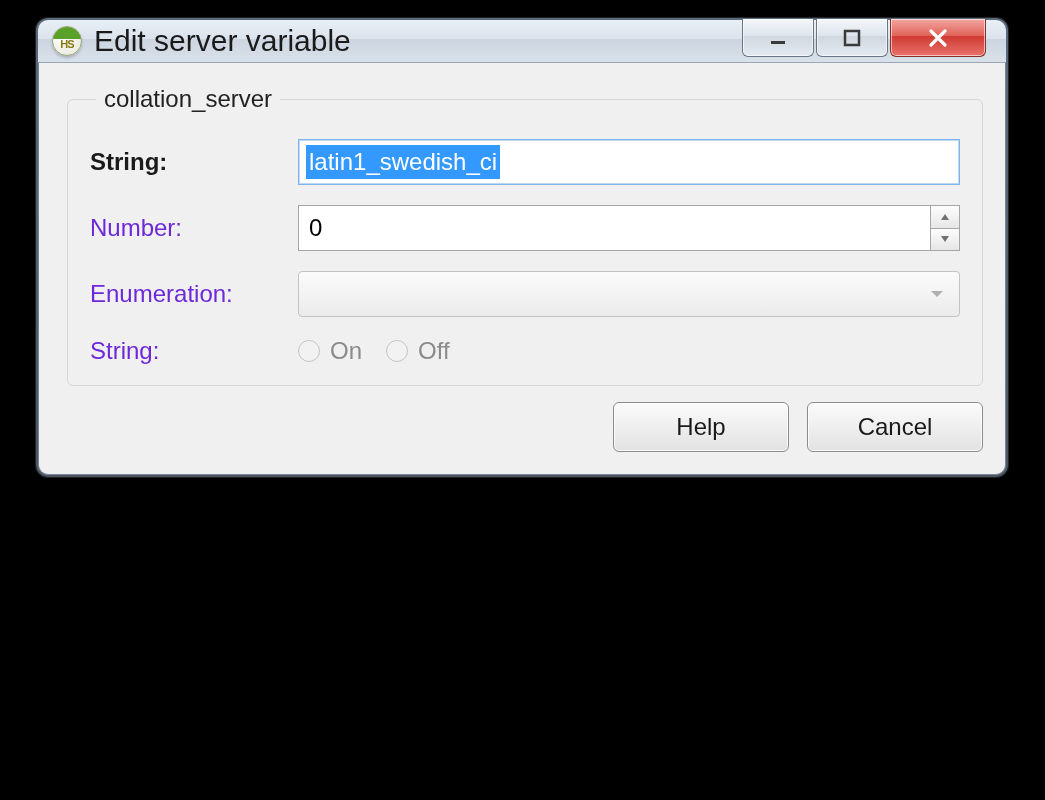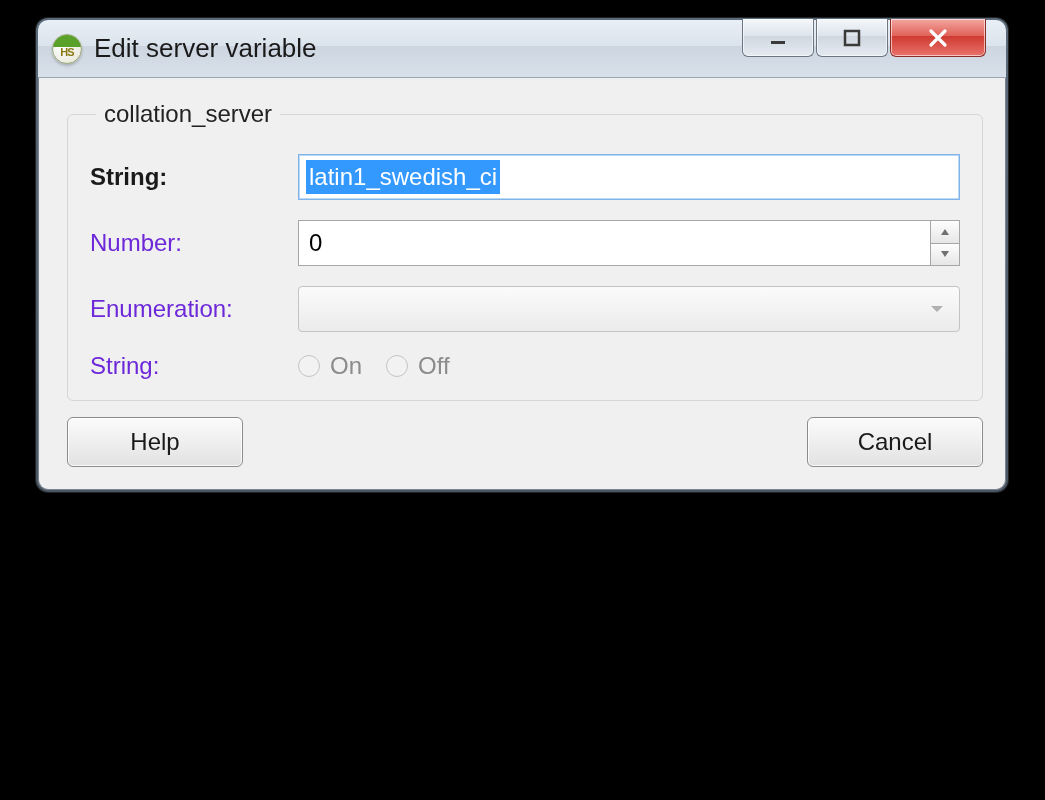"HS" .titlebar { height: 58px -> 43px }
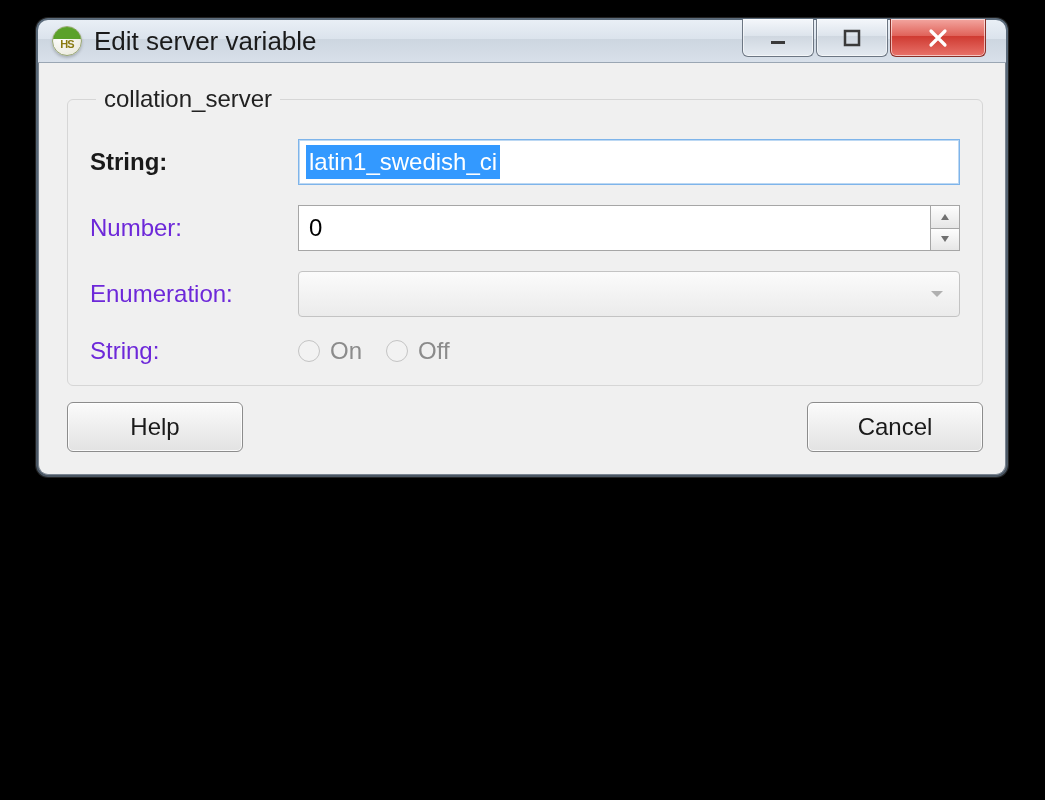"Edit server variable" .title-text { font-size: 26px -> 30px }
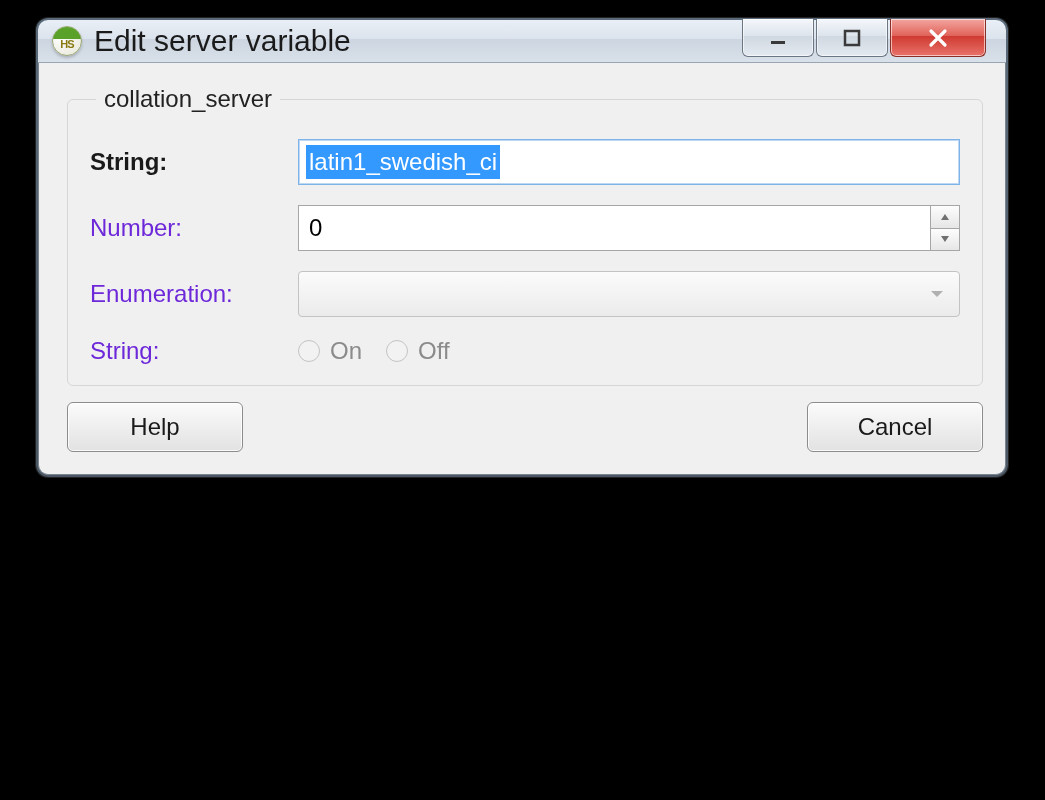"Help" .dialog-buttons { justify-content: space-between -> flex-end }
